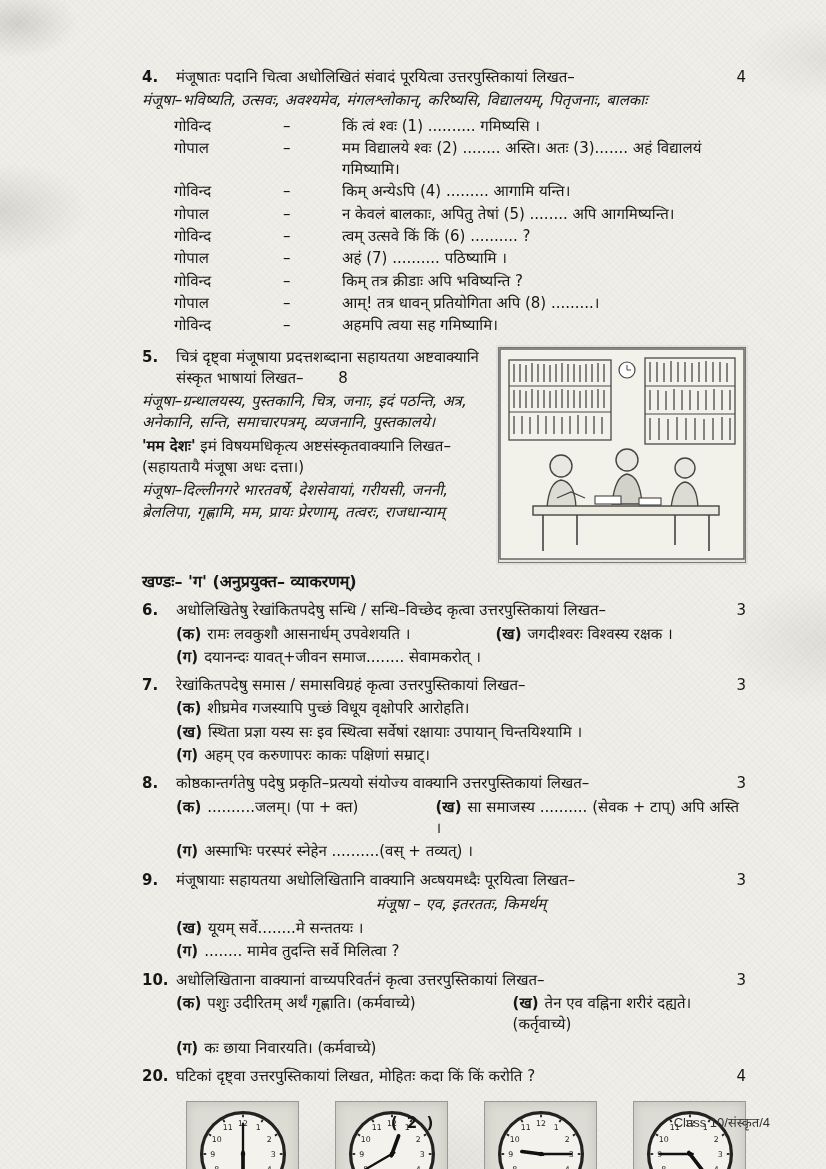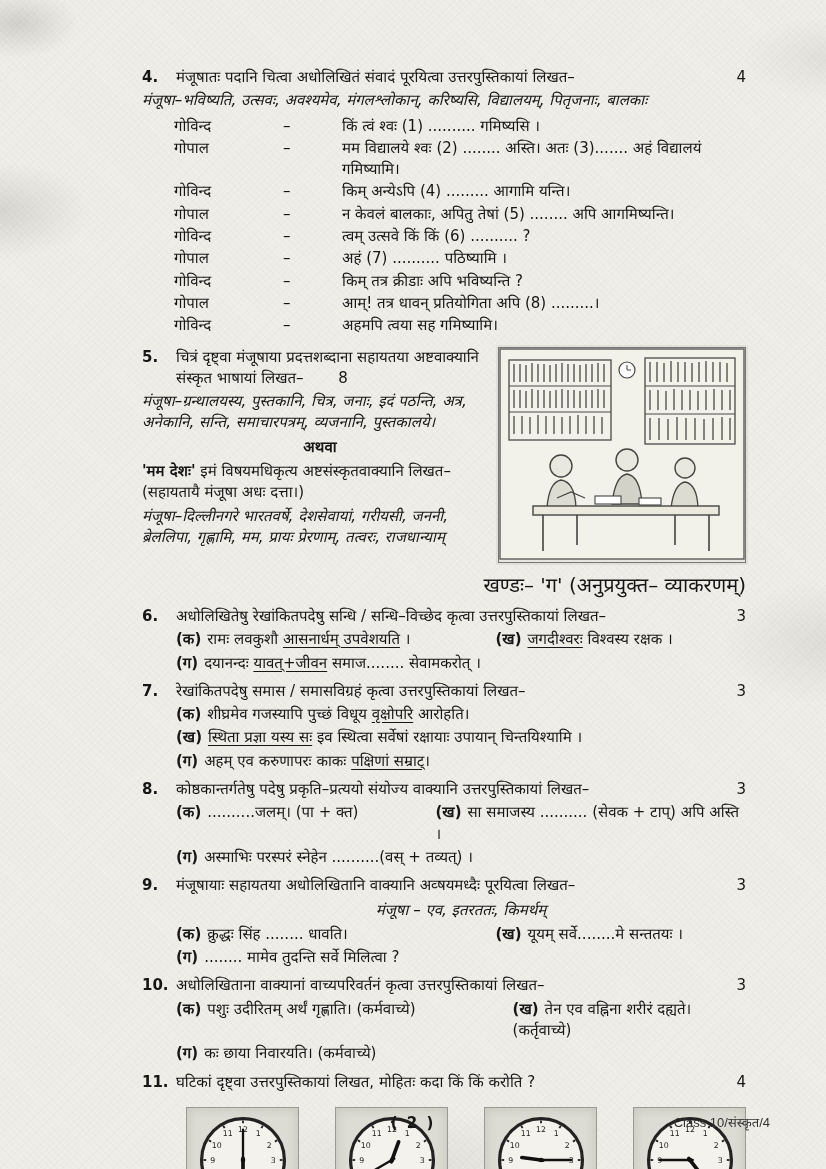"अथवा" div.centerline { html: <div>अथवा</div> -> none }
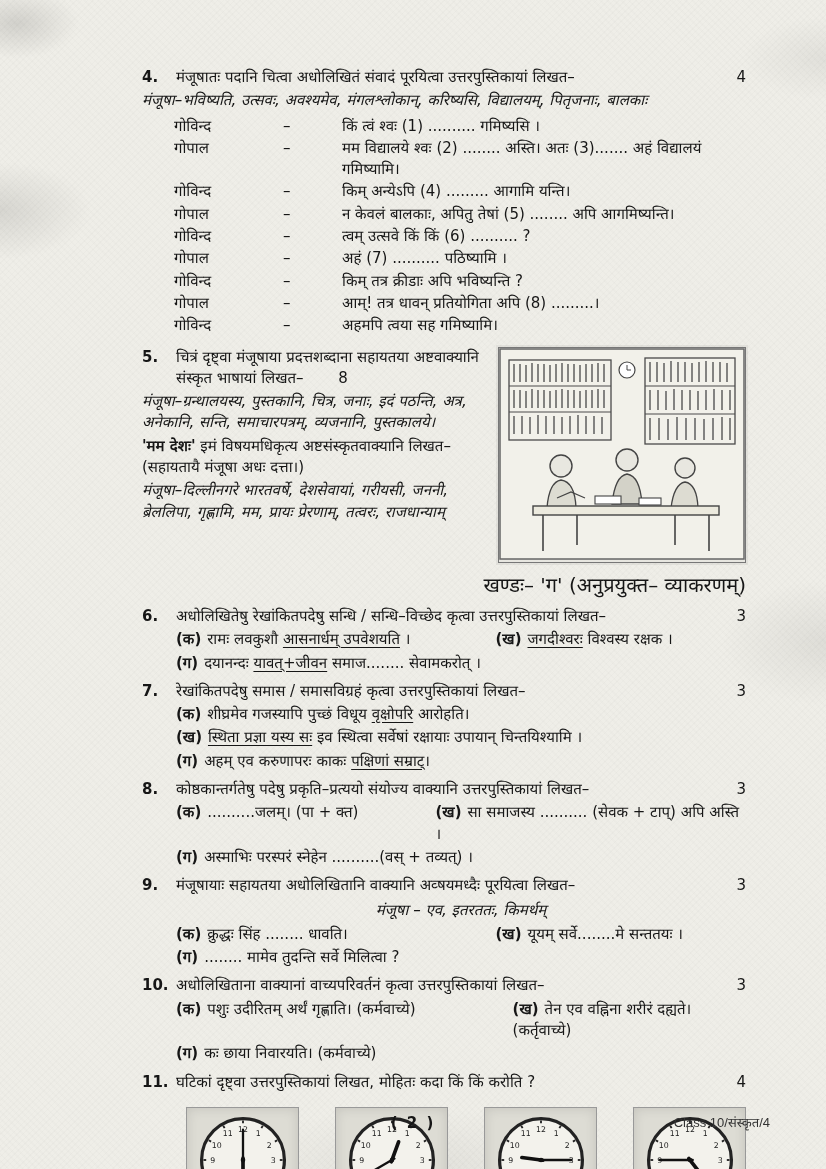"खण्डः– 'ग' (अनुप्रयुक्त– व्याकरणम्)" .sectionhdr { font-size: 20px -> 16px; font-weight: normal -> bold; text-align: right -> left }
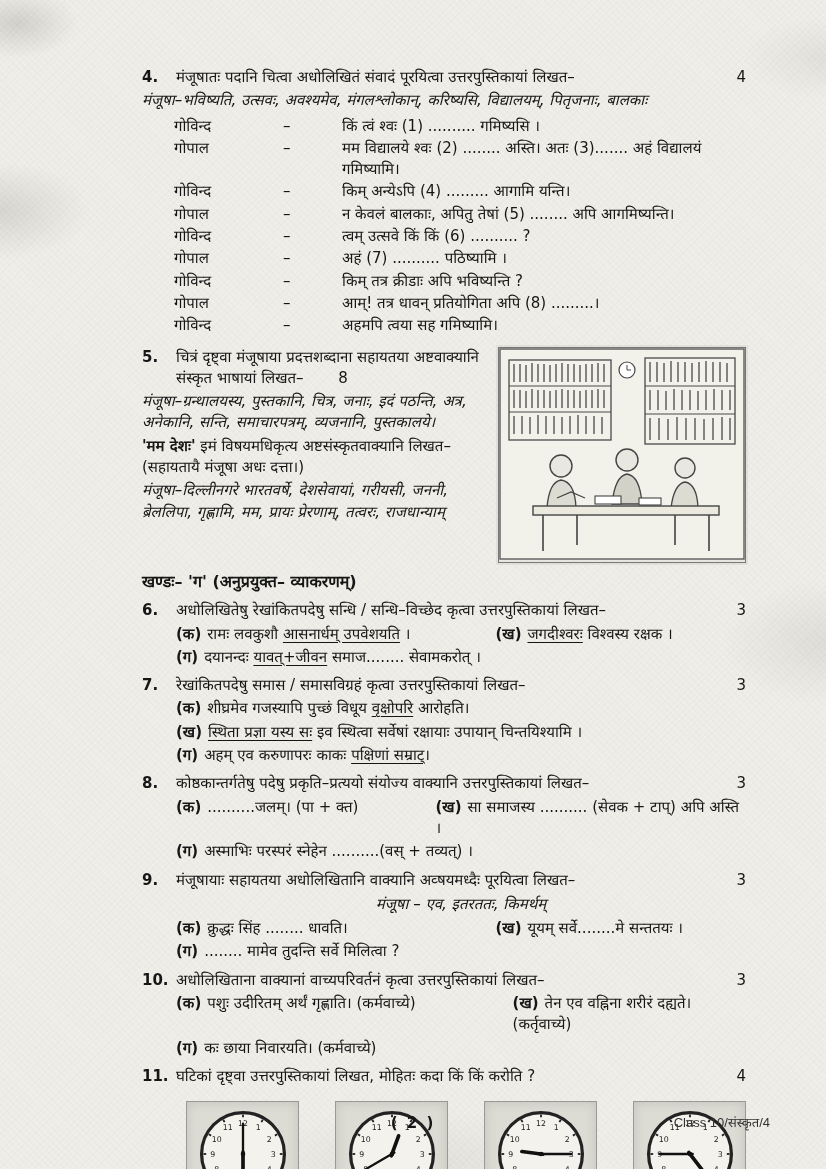"आसनार्धम् उपवेशयति" .u { text-decoration: underline -> none }
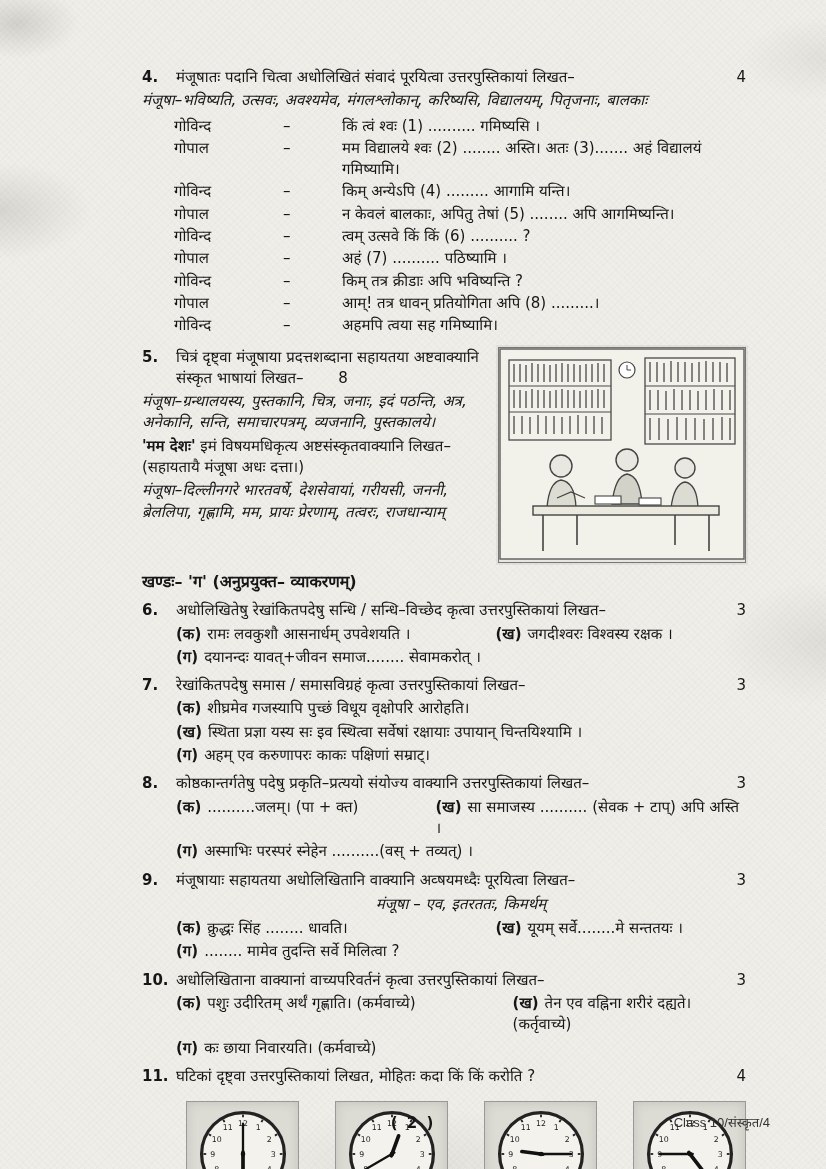"(क) क्रुद्धः सिंह ........ धावति।" div.c1 { html: <div> <span>(क)</span><span>क्रुद्धः सिंह ........ धावति।</span> </div> -> none }
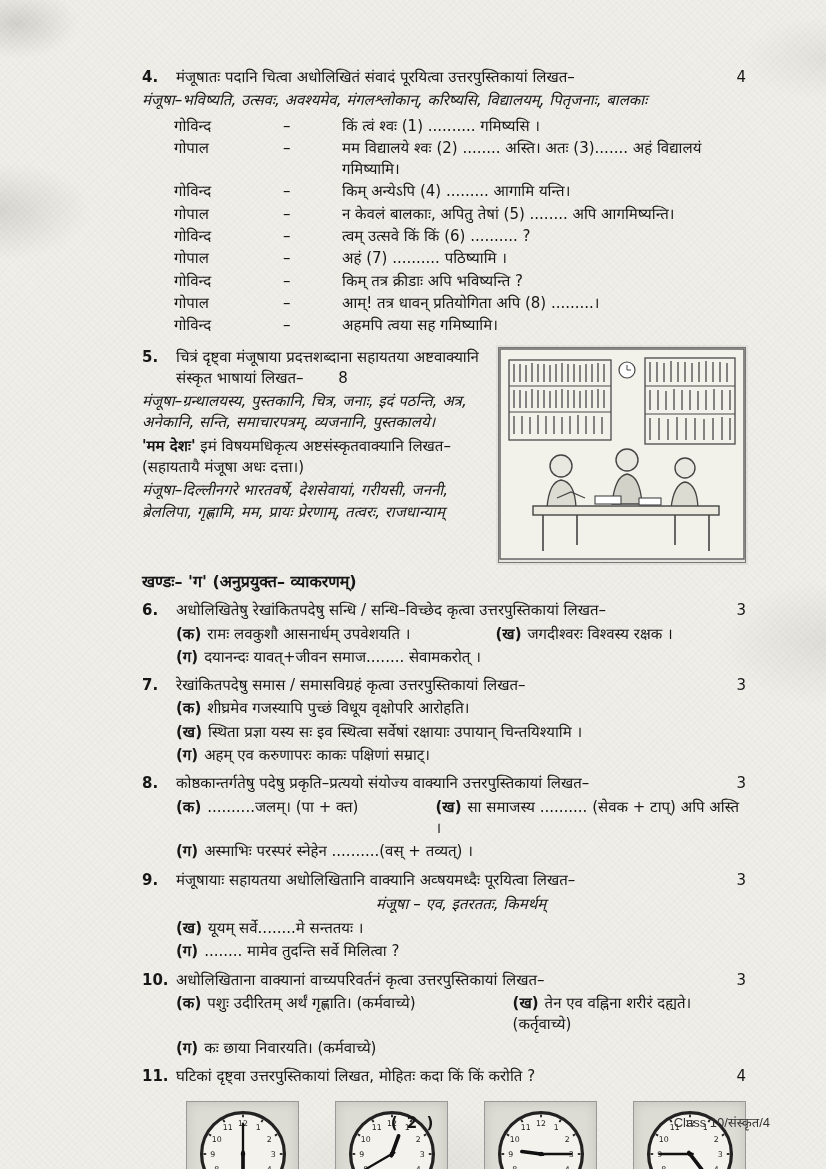"11." span.qnum { text: 11 -> 20 }
